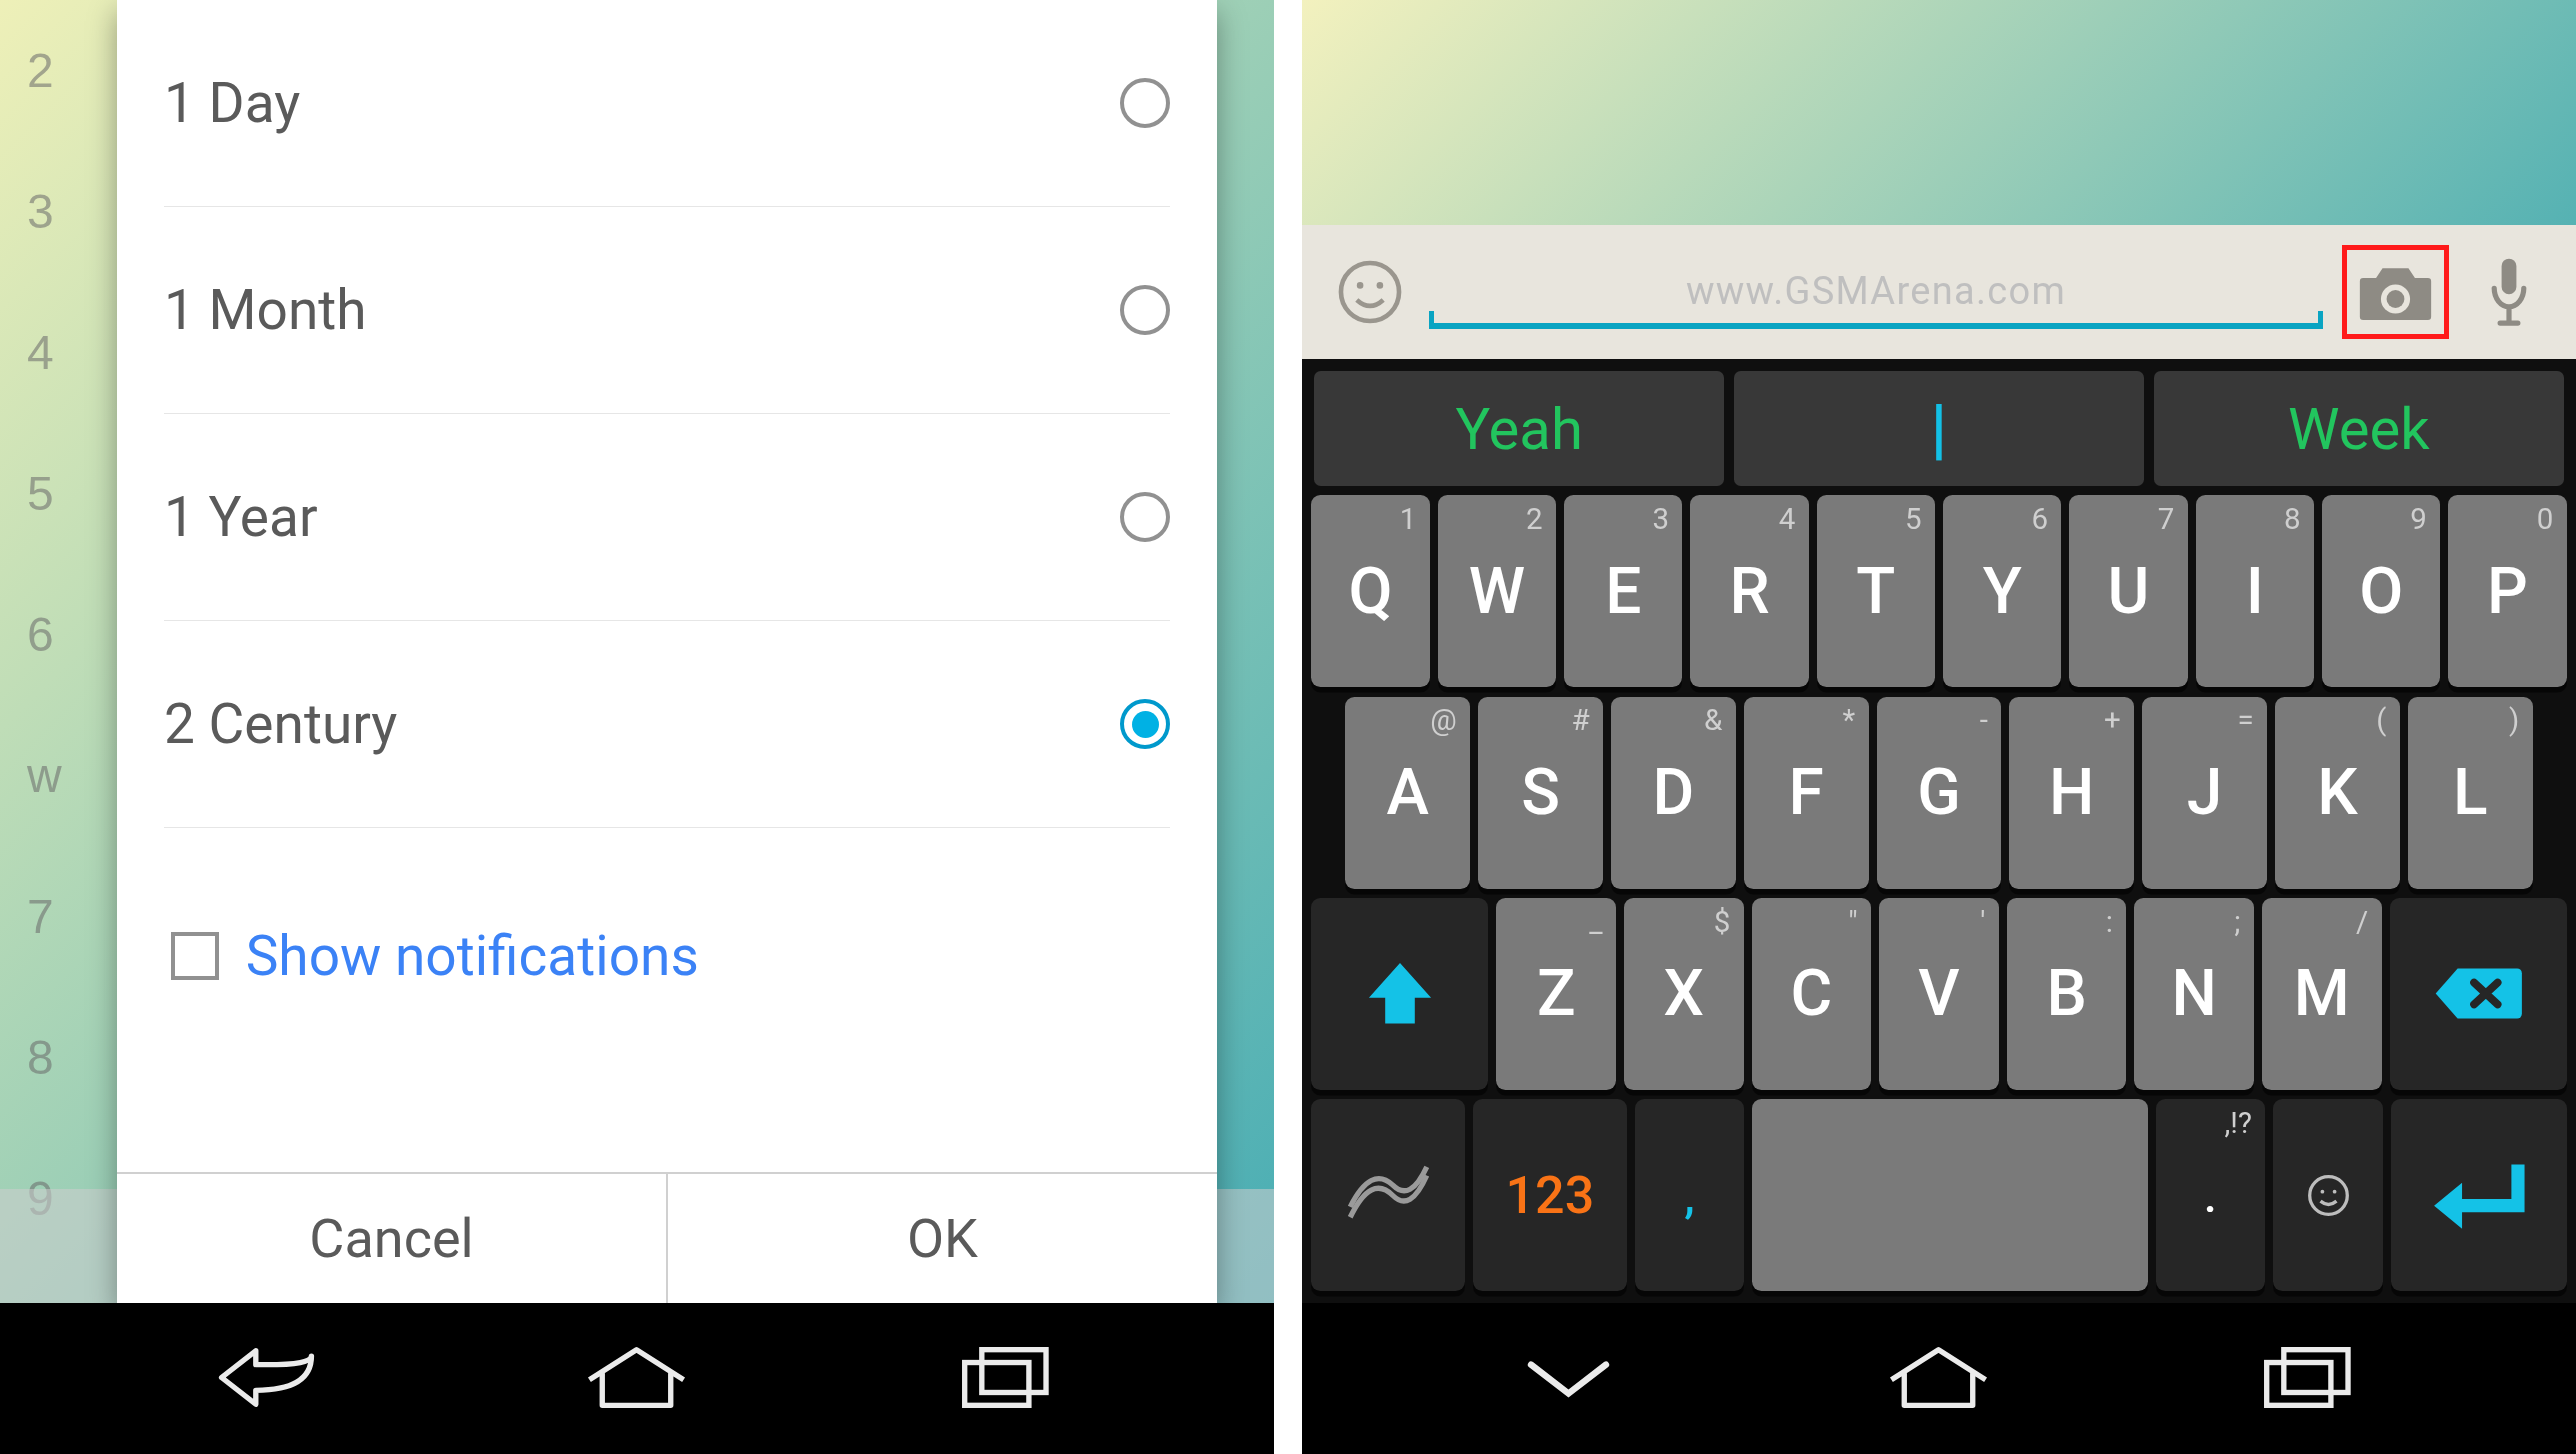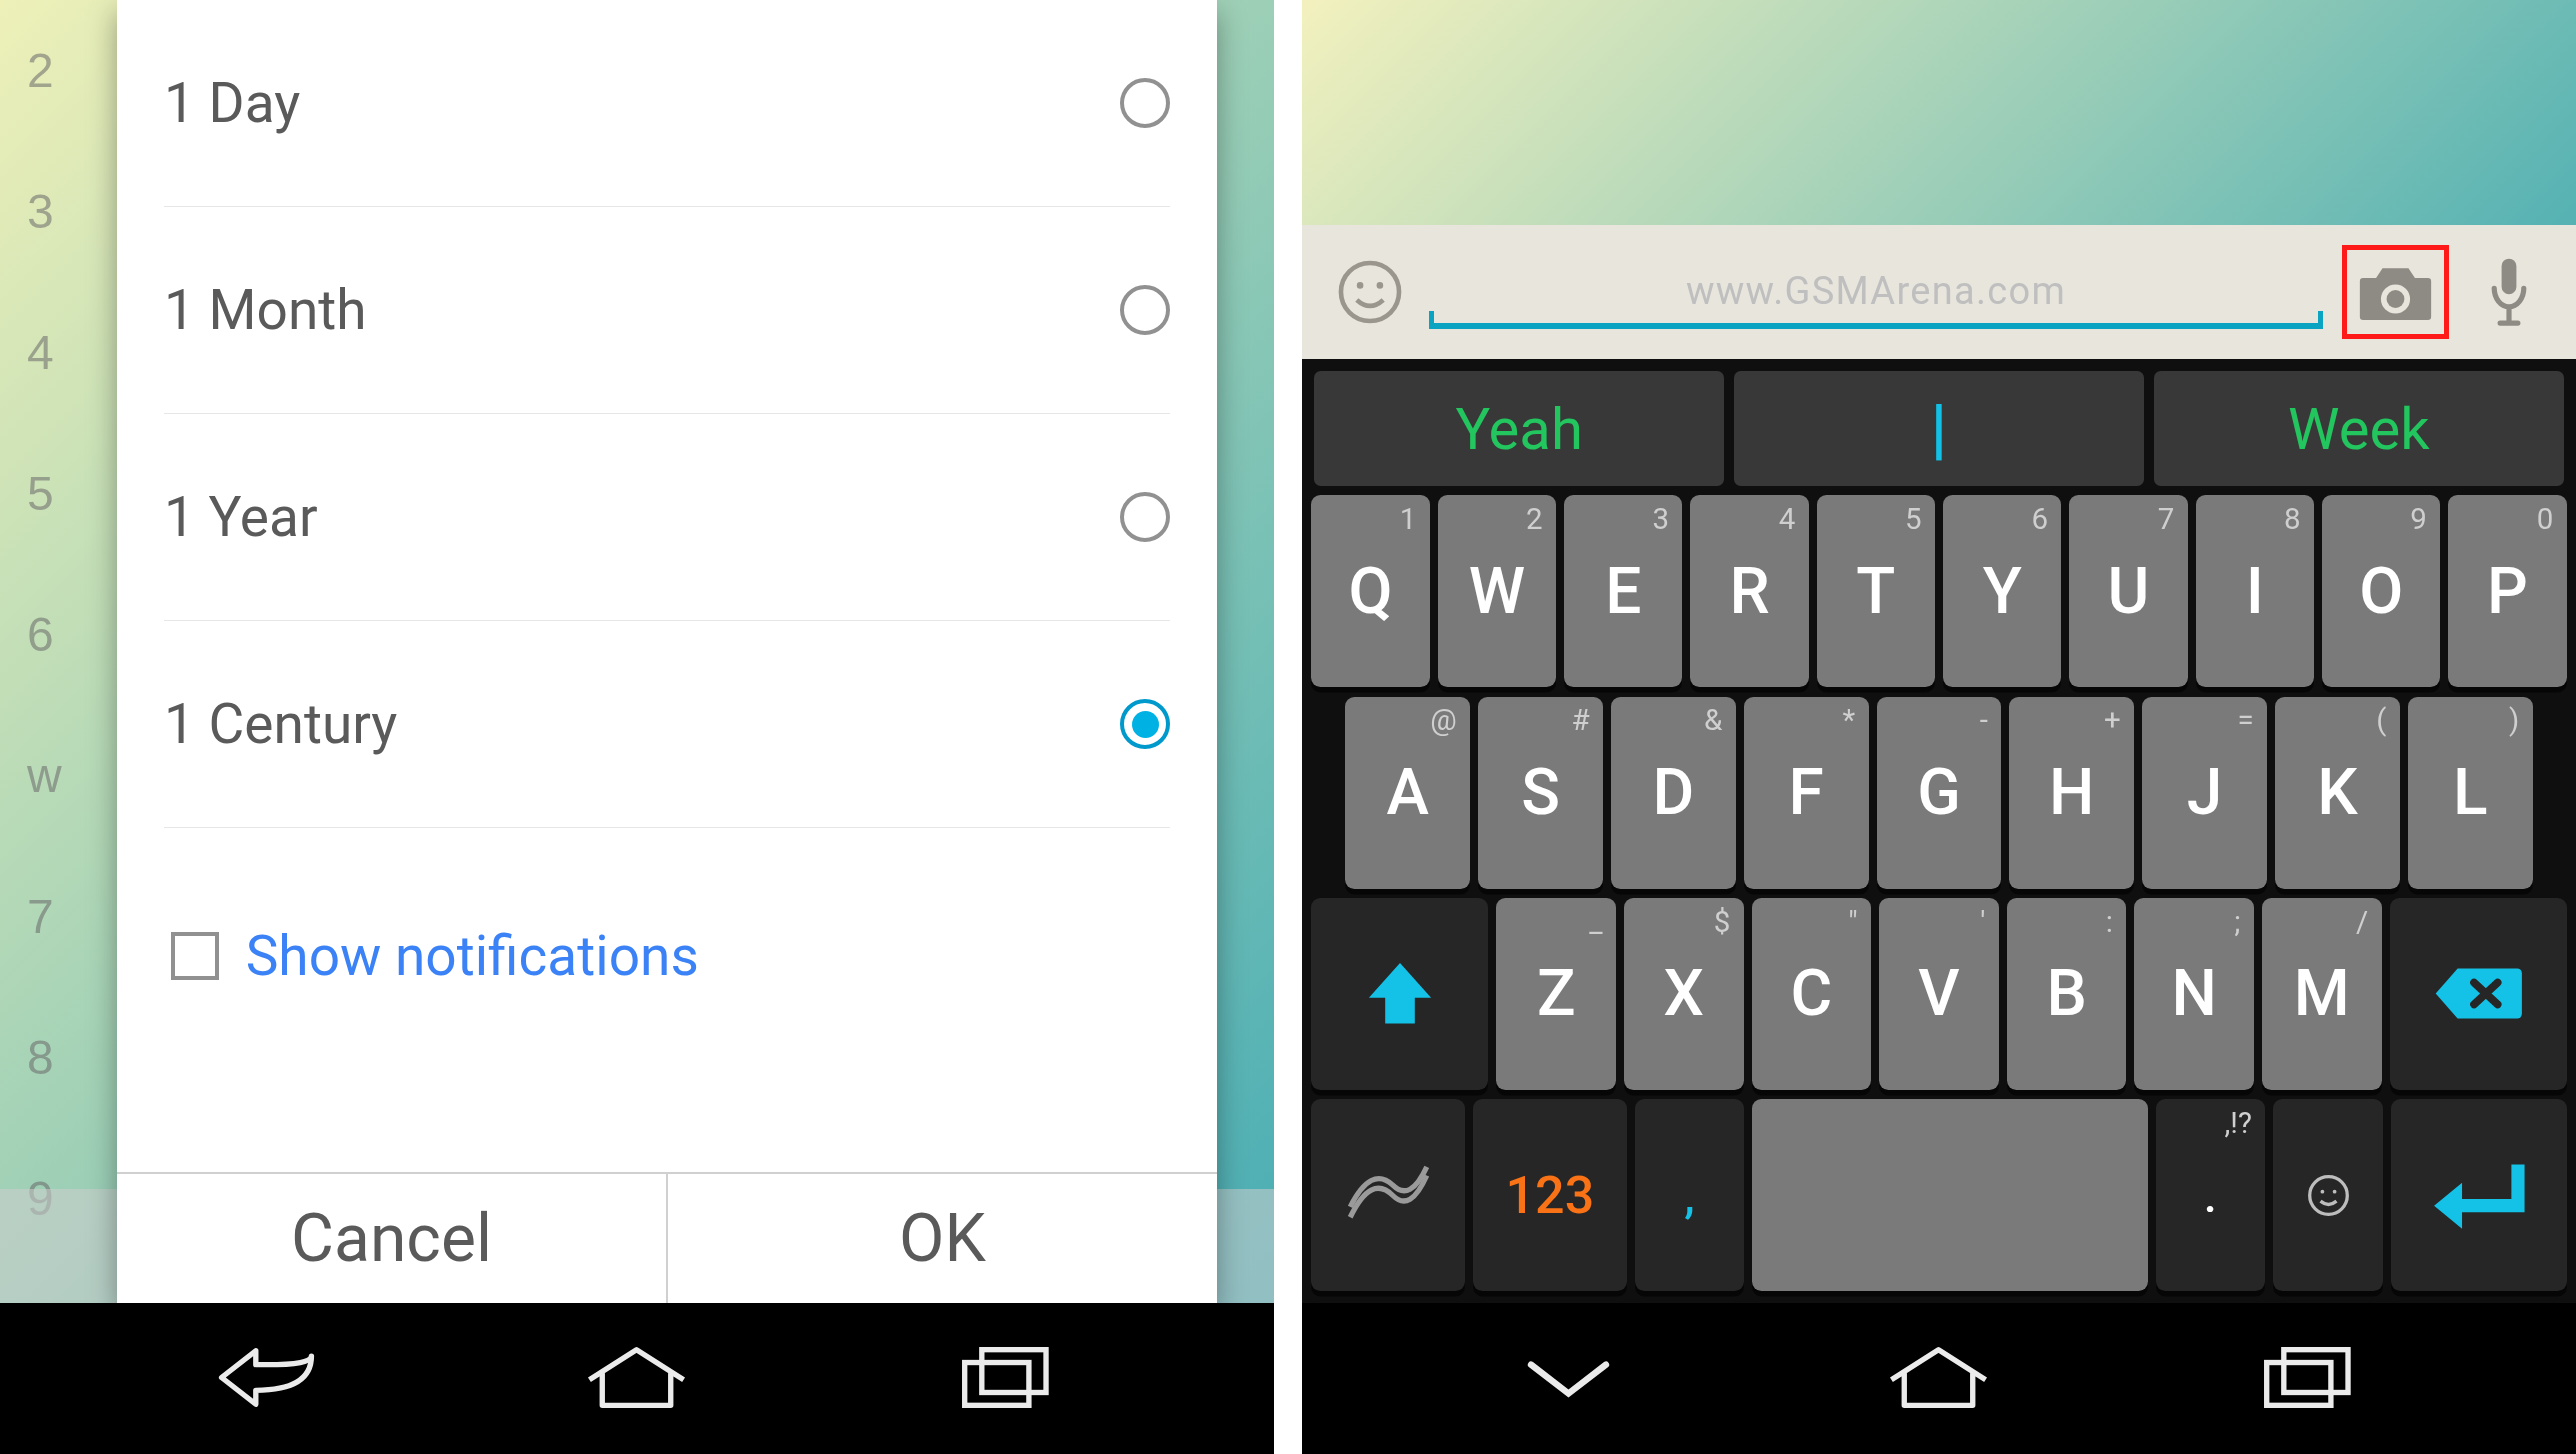"1 Century" span { text: 1 -> 2 }
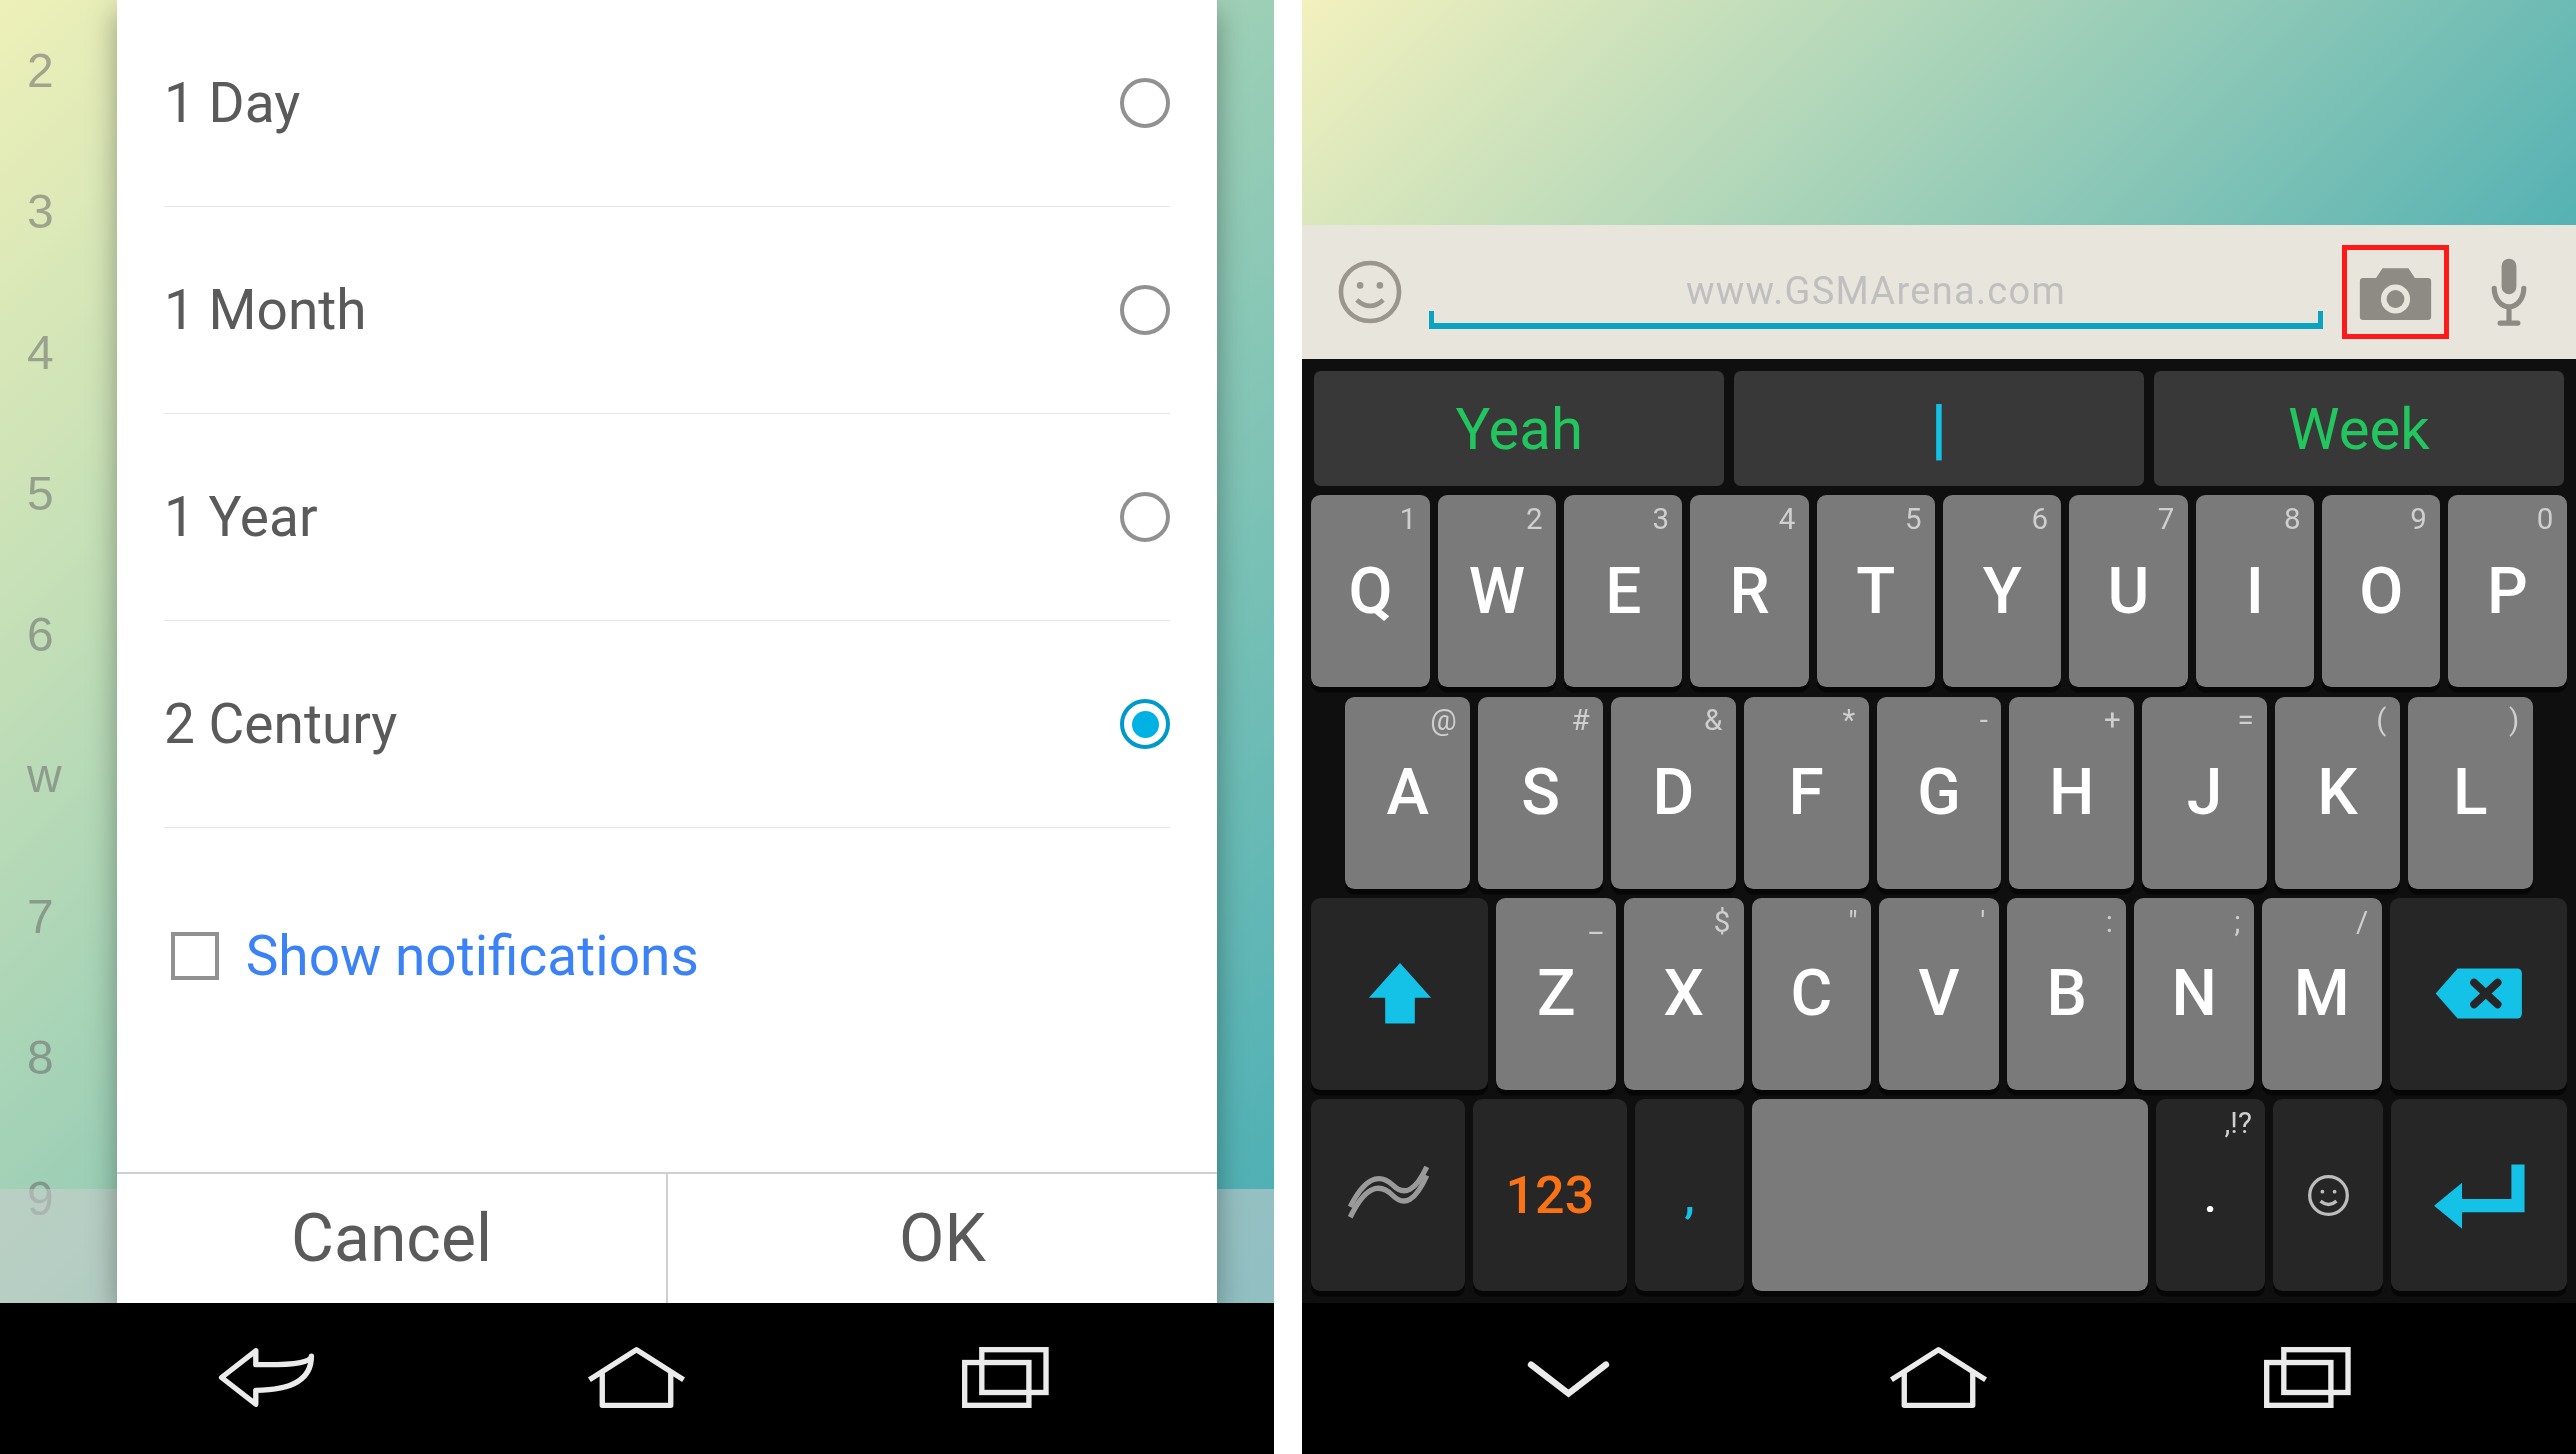"Cancel" .btn { font-size: 66px -> 54px }
